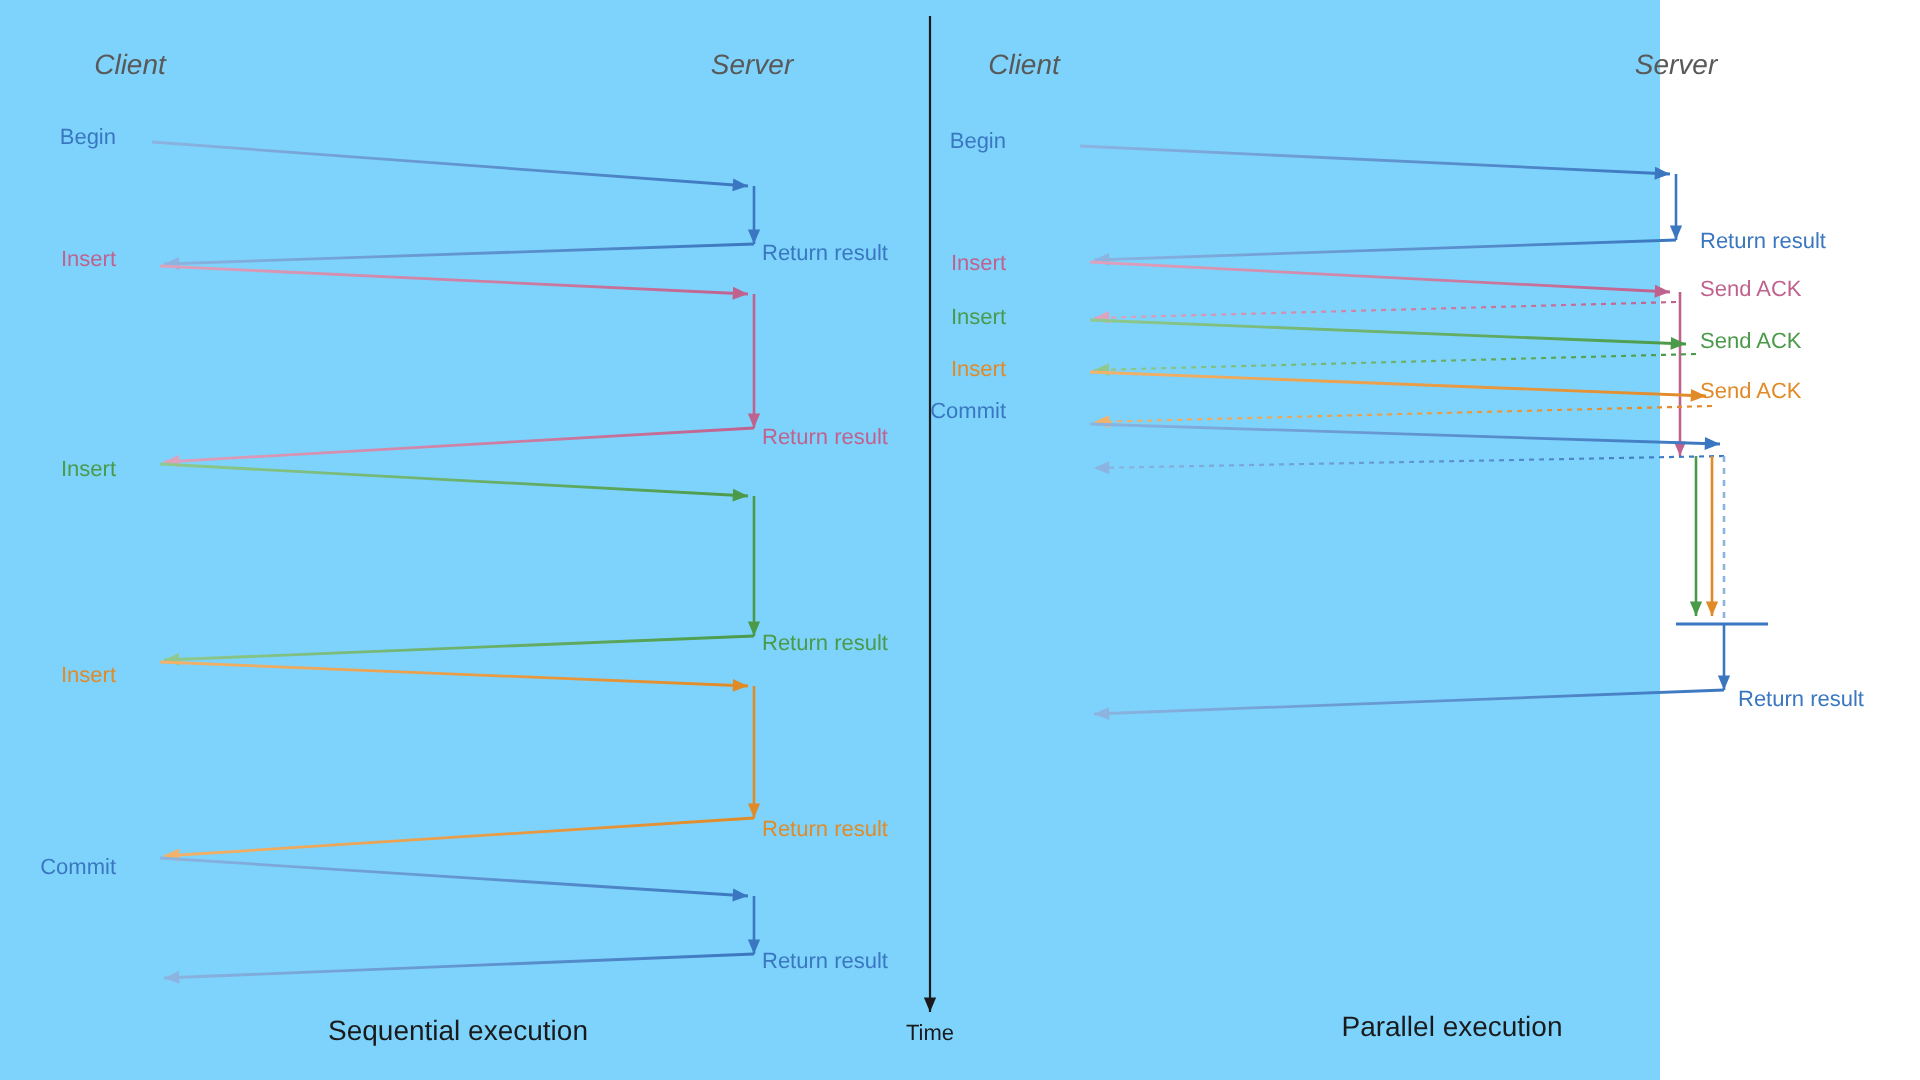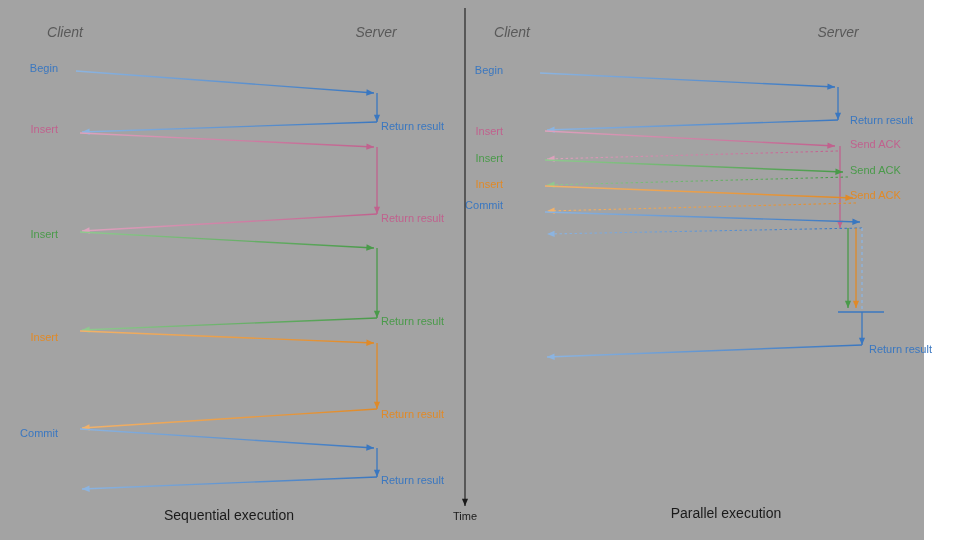"Client" #stage { background: #a3a3a3 -> #7dd3fc; width: 924px -> 830px }
